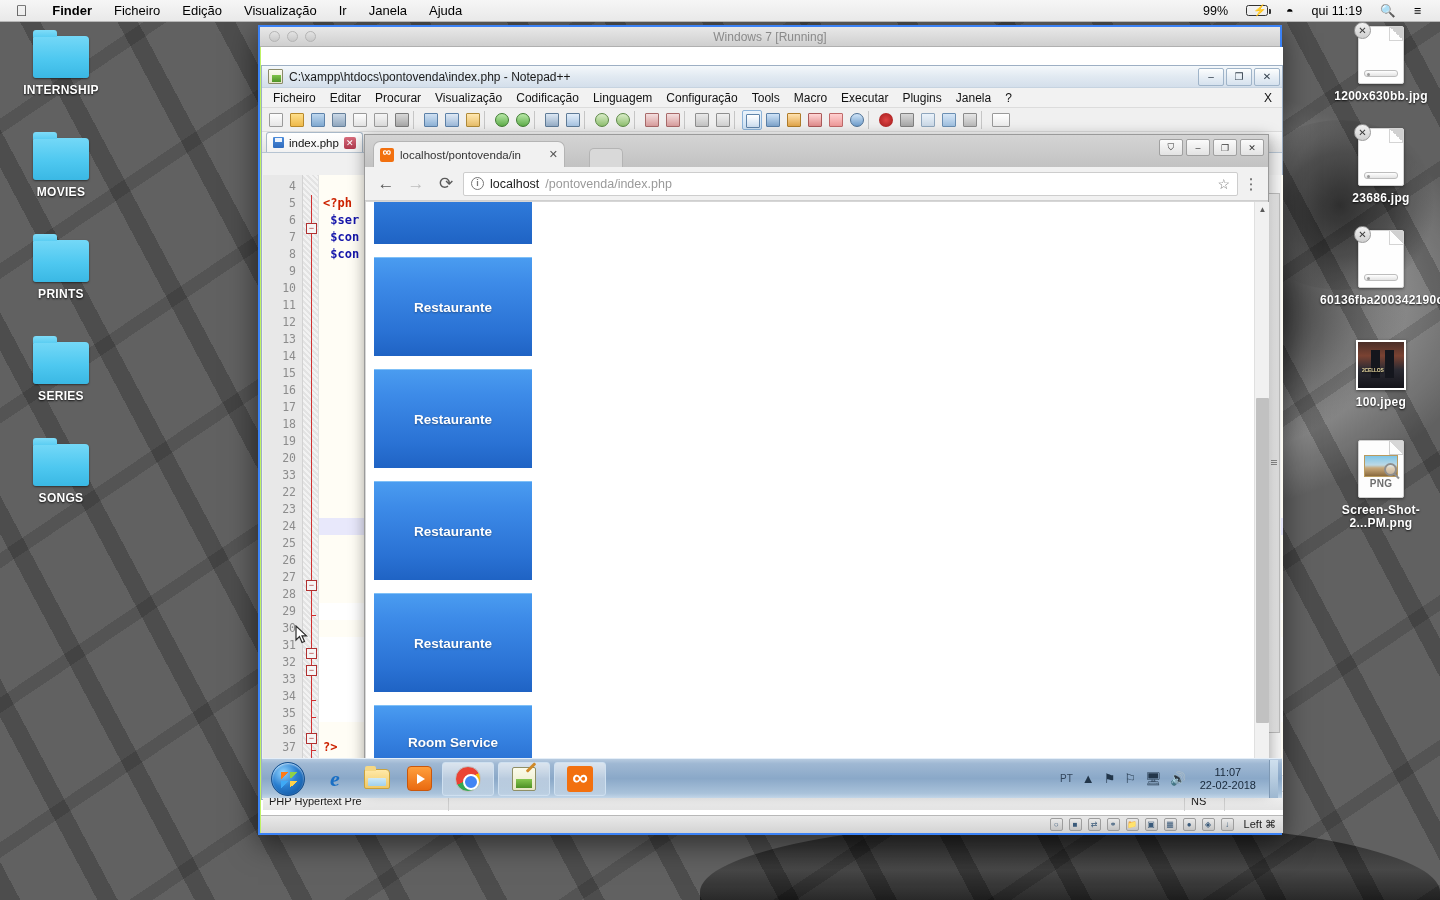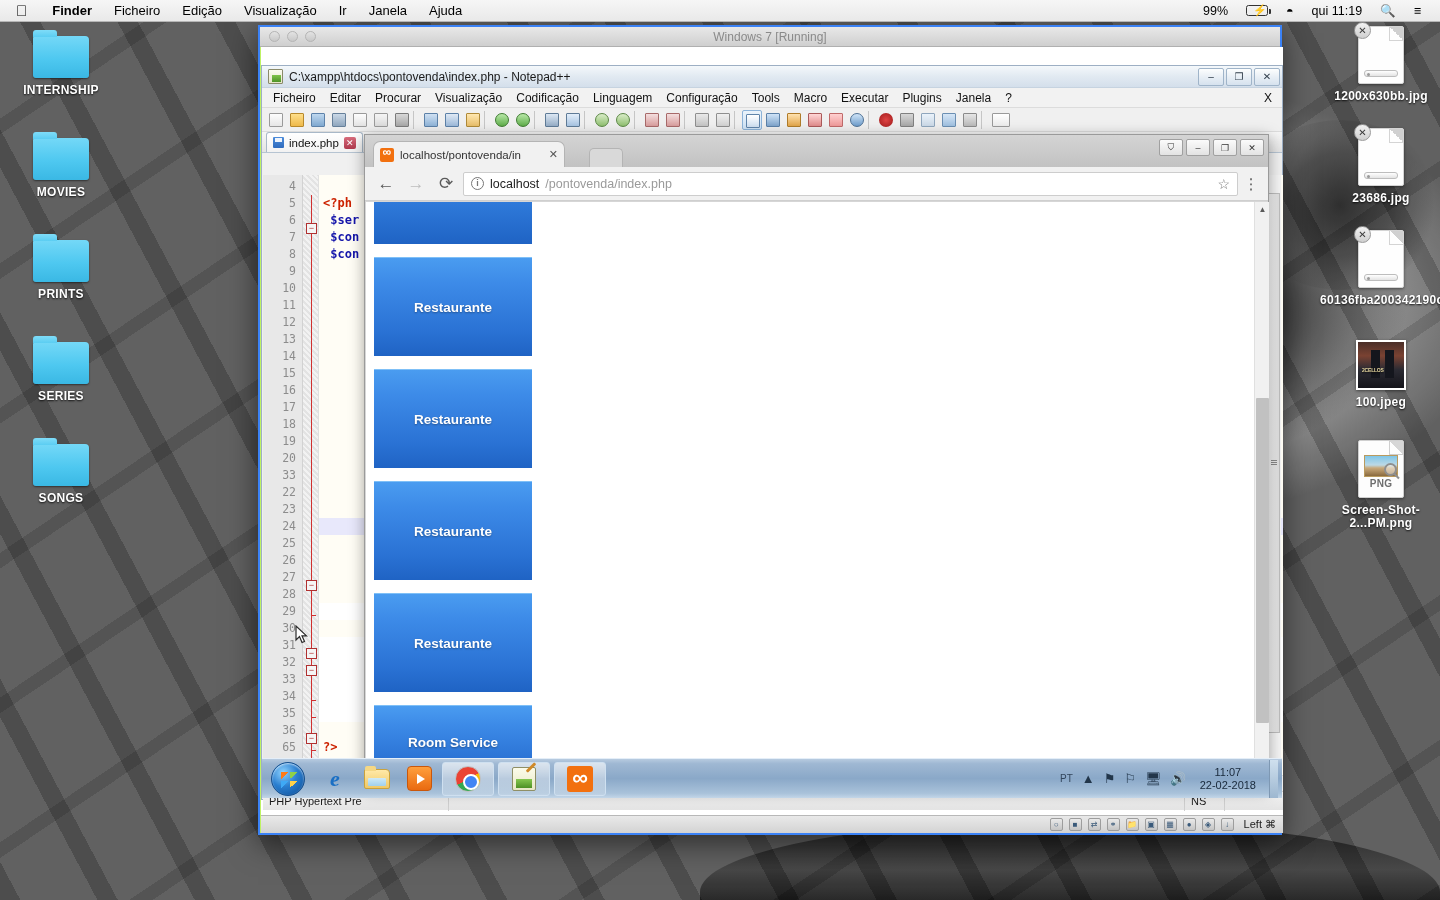"65" div { text: 65 -> 37 }
